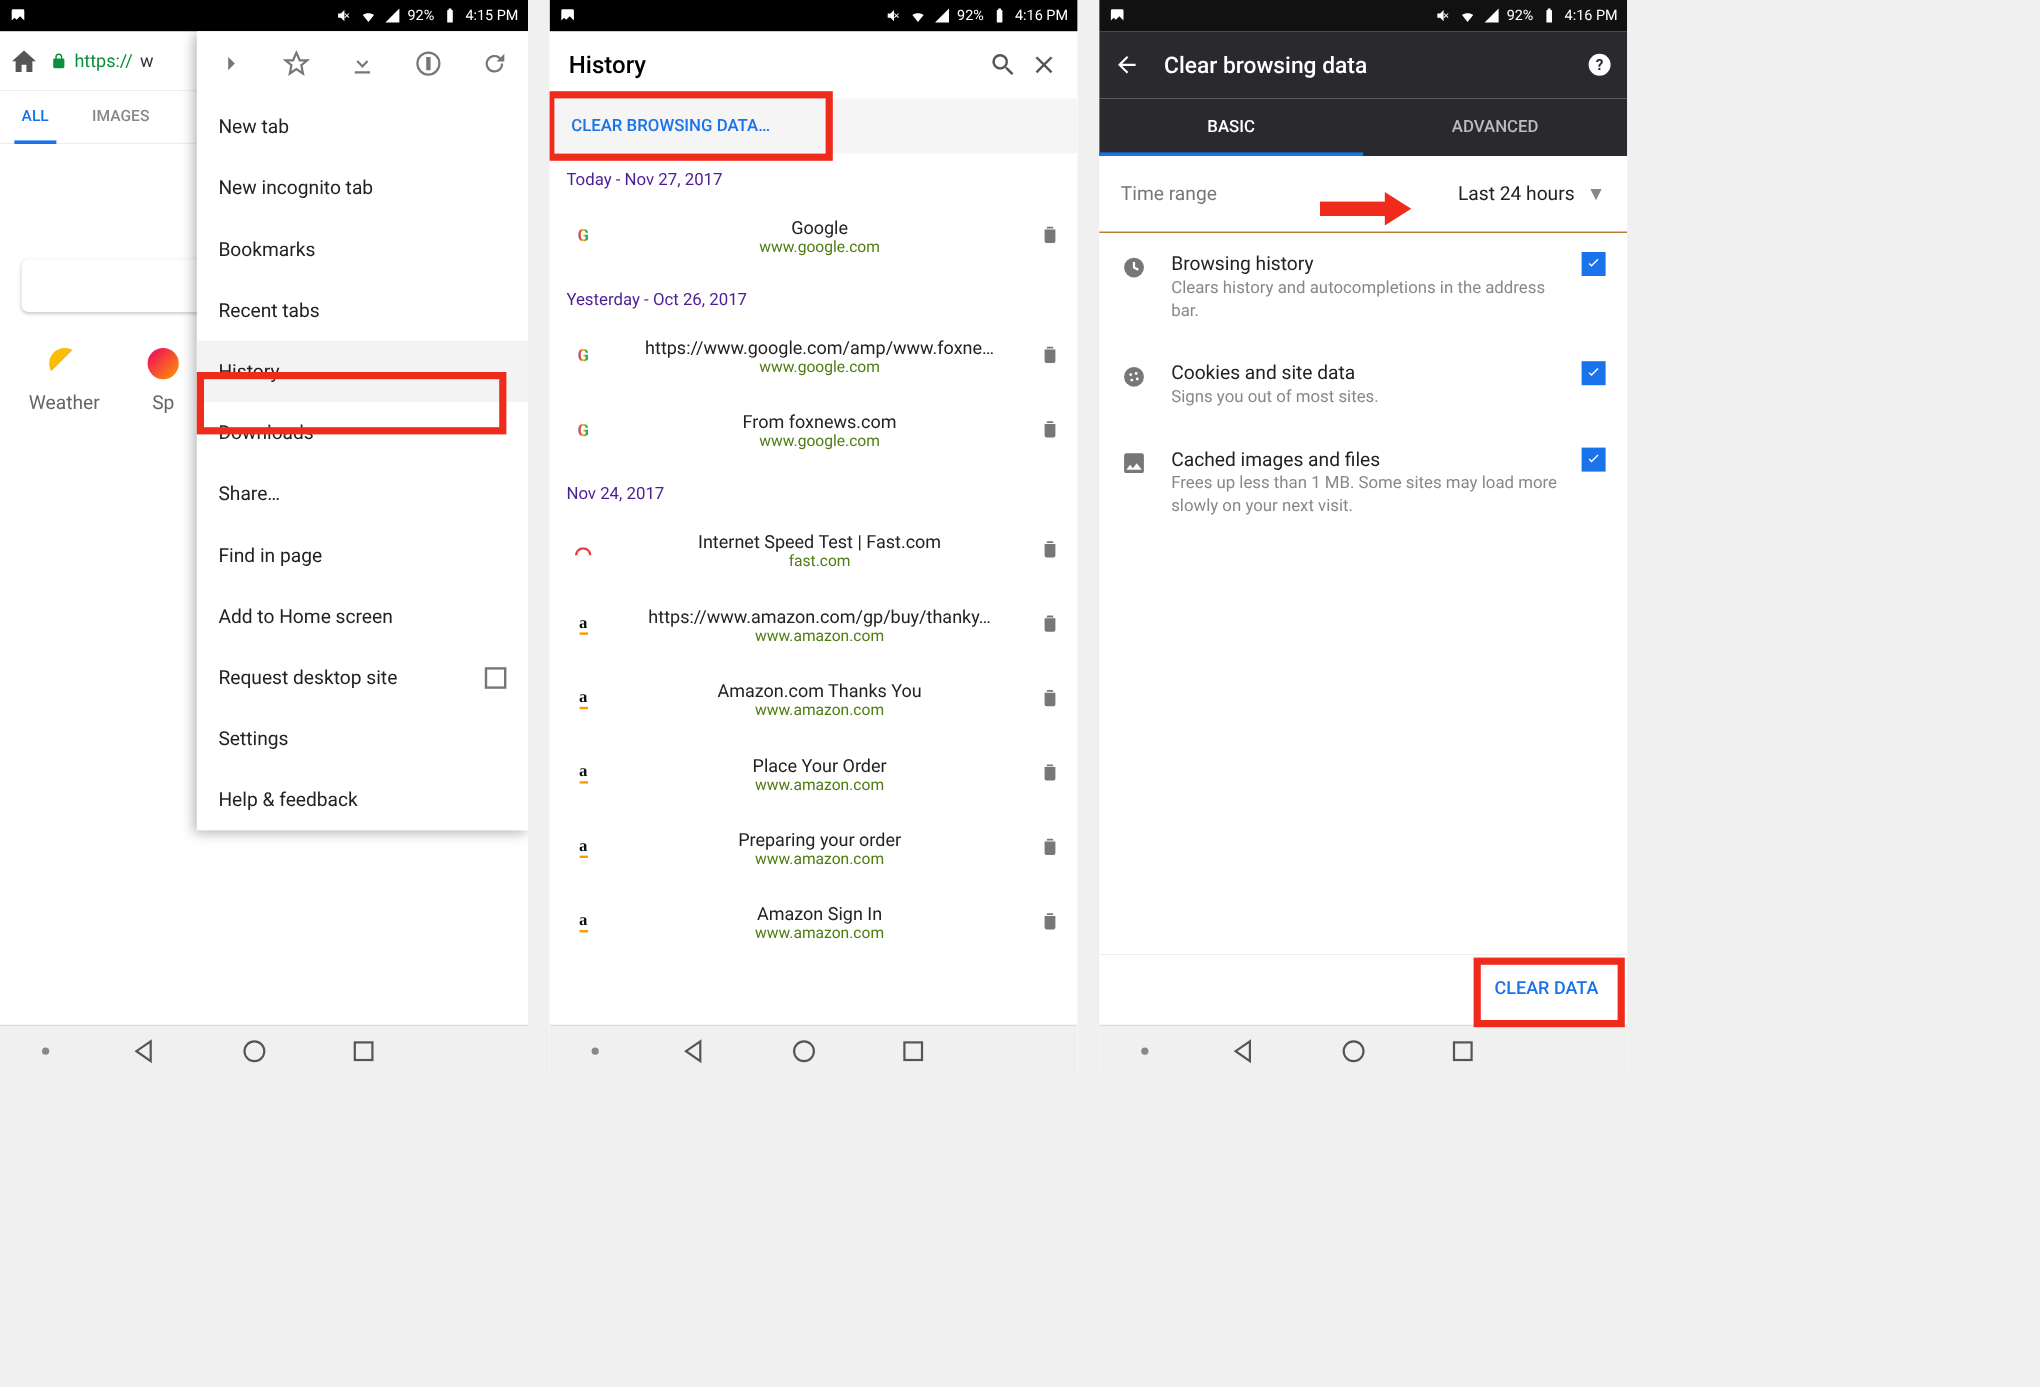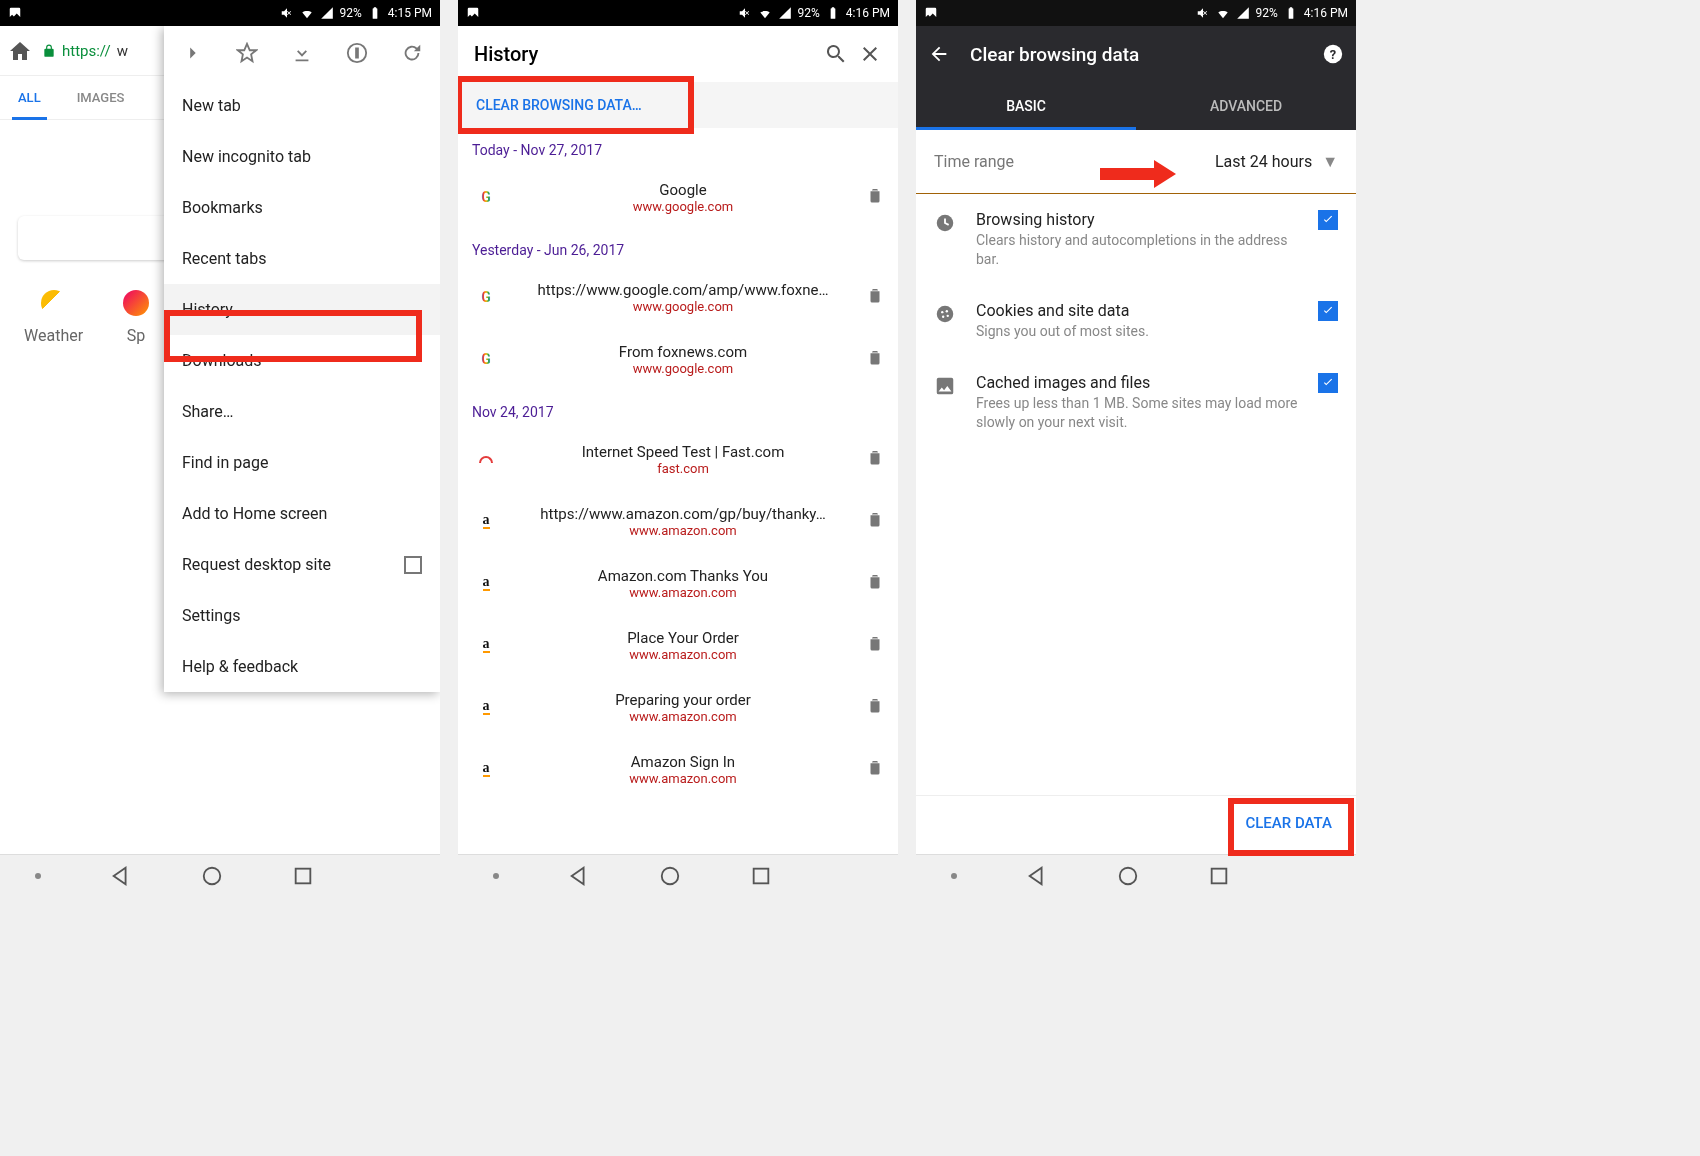"www.google.com" .s2-entry .txt .t2 { color: #b91c1c -> #4d7c0f }
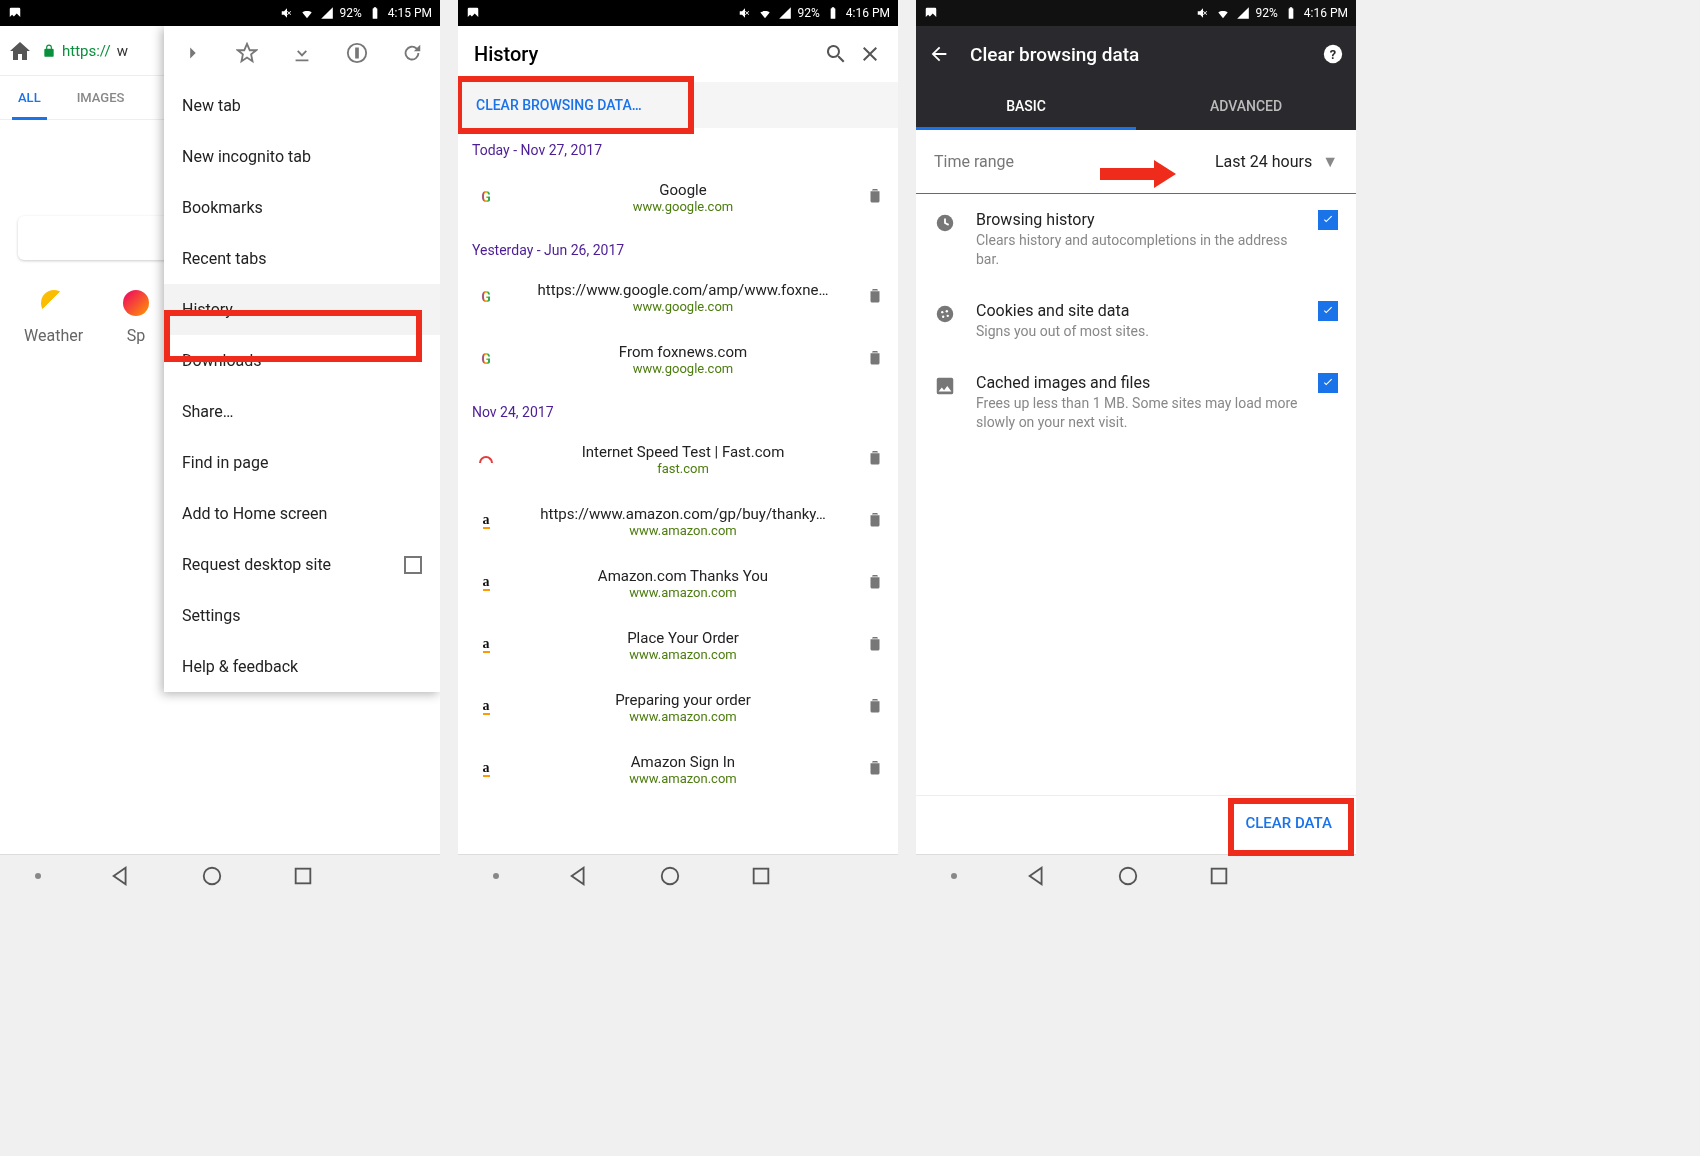"Yesterday - Jun 26, 2017" div.s2-date { text: Jun -> Oct }
